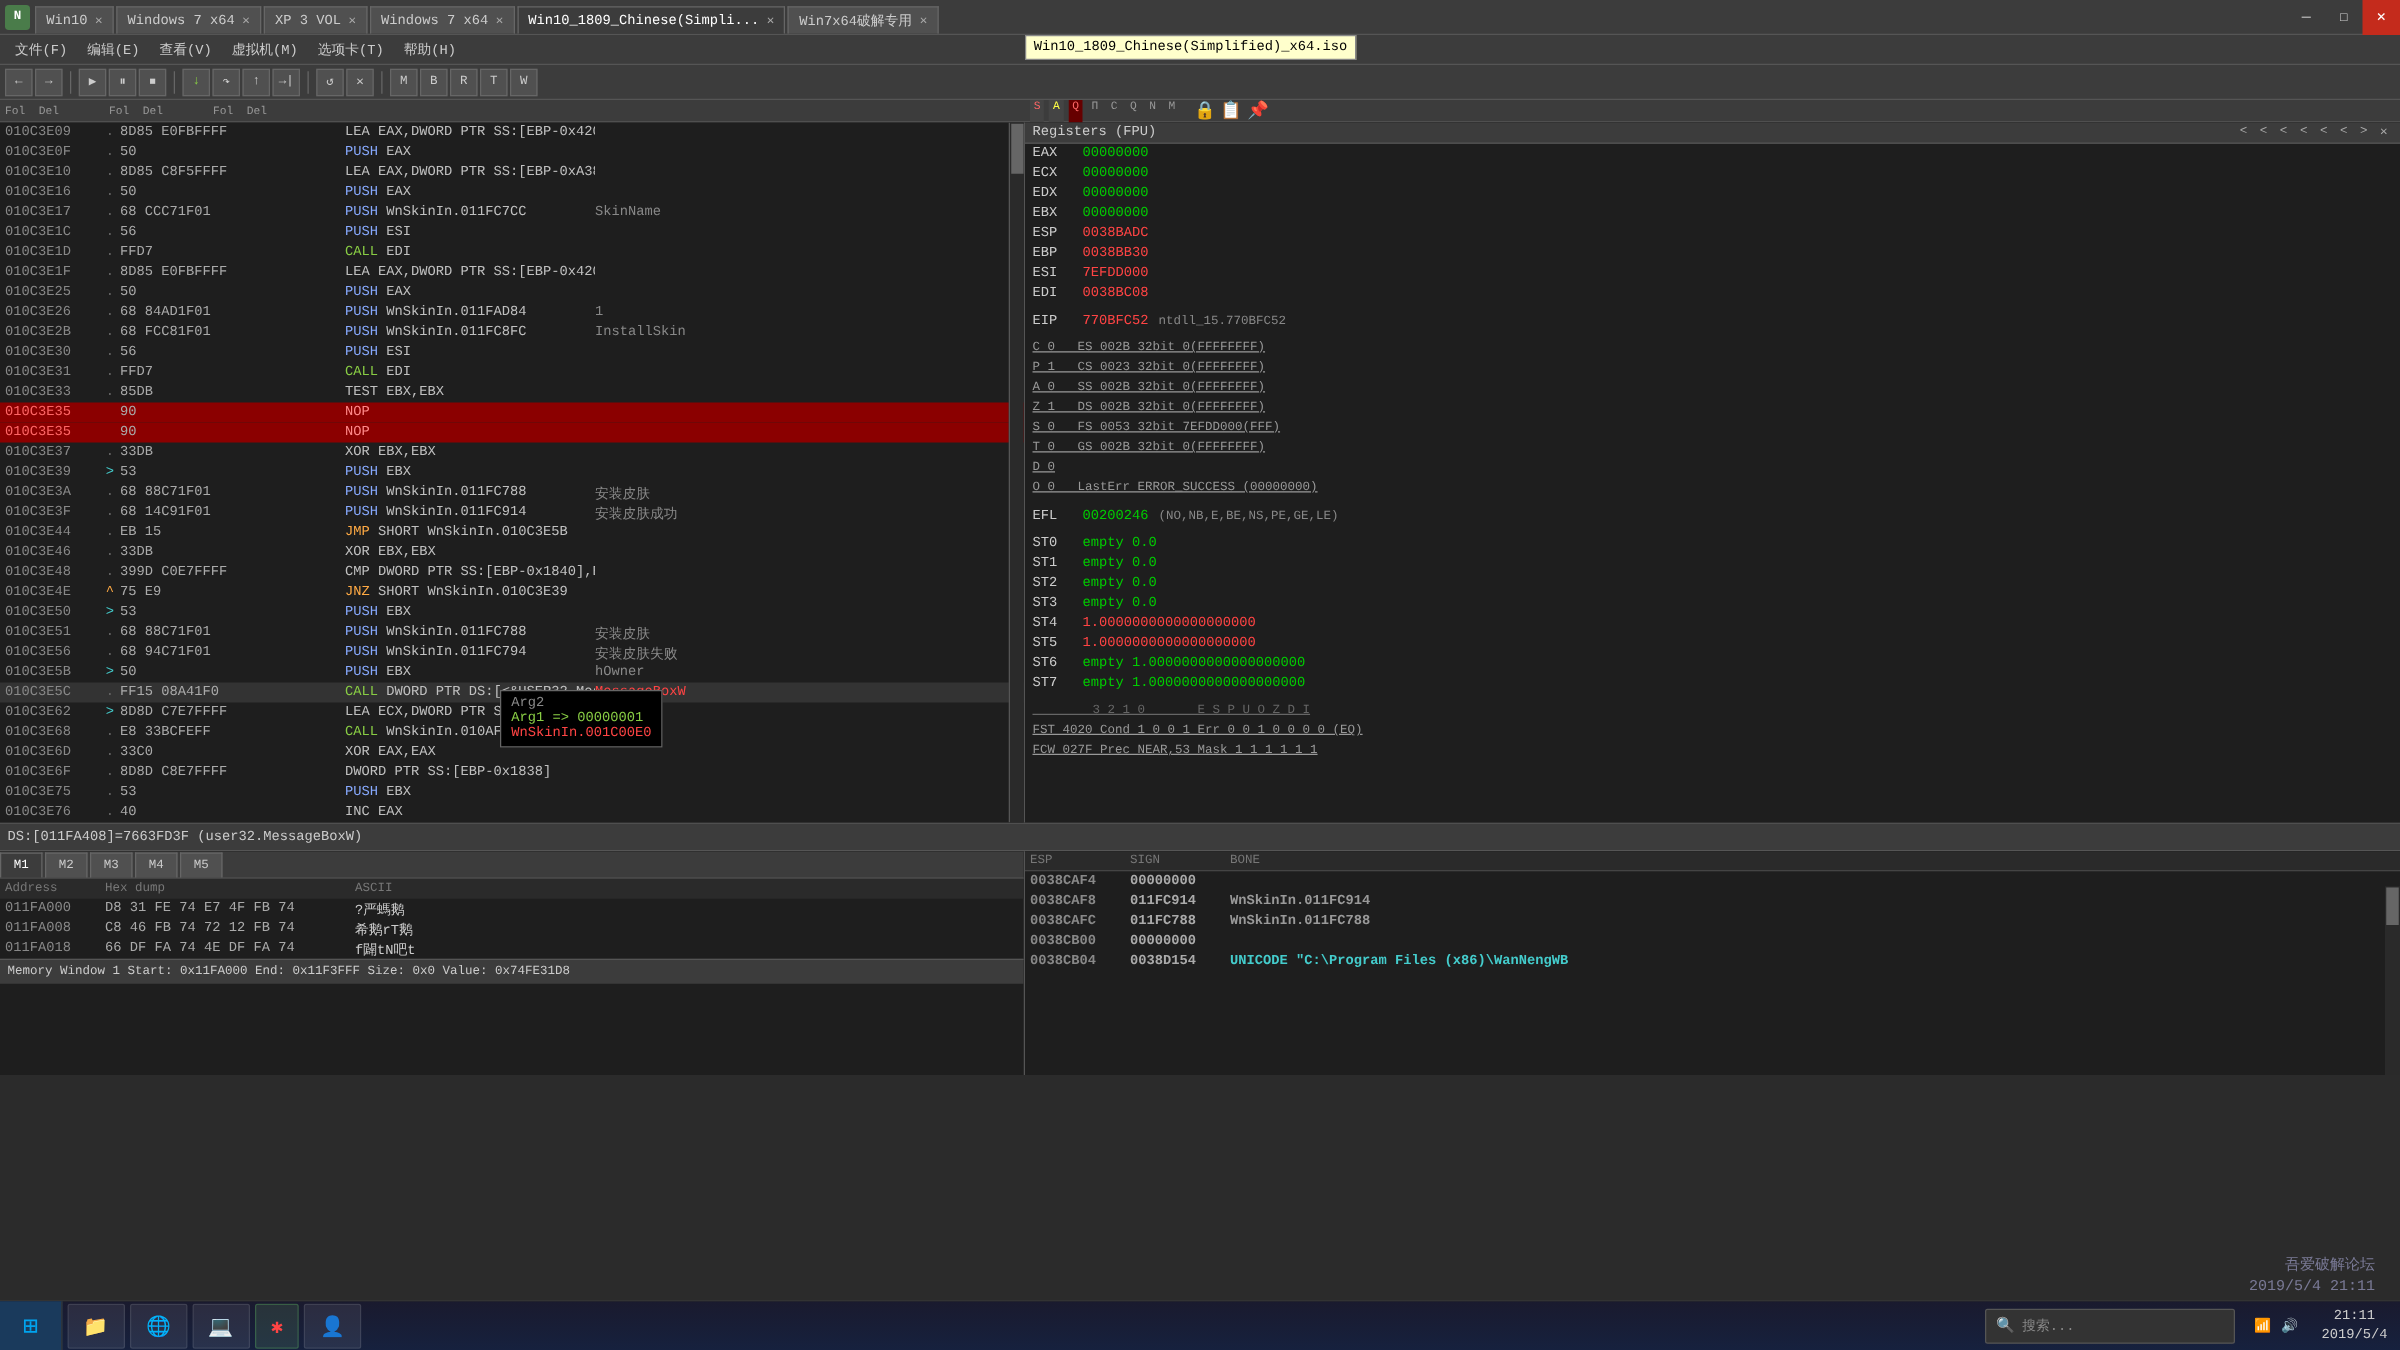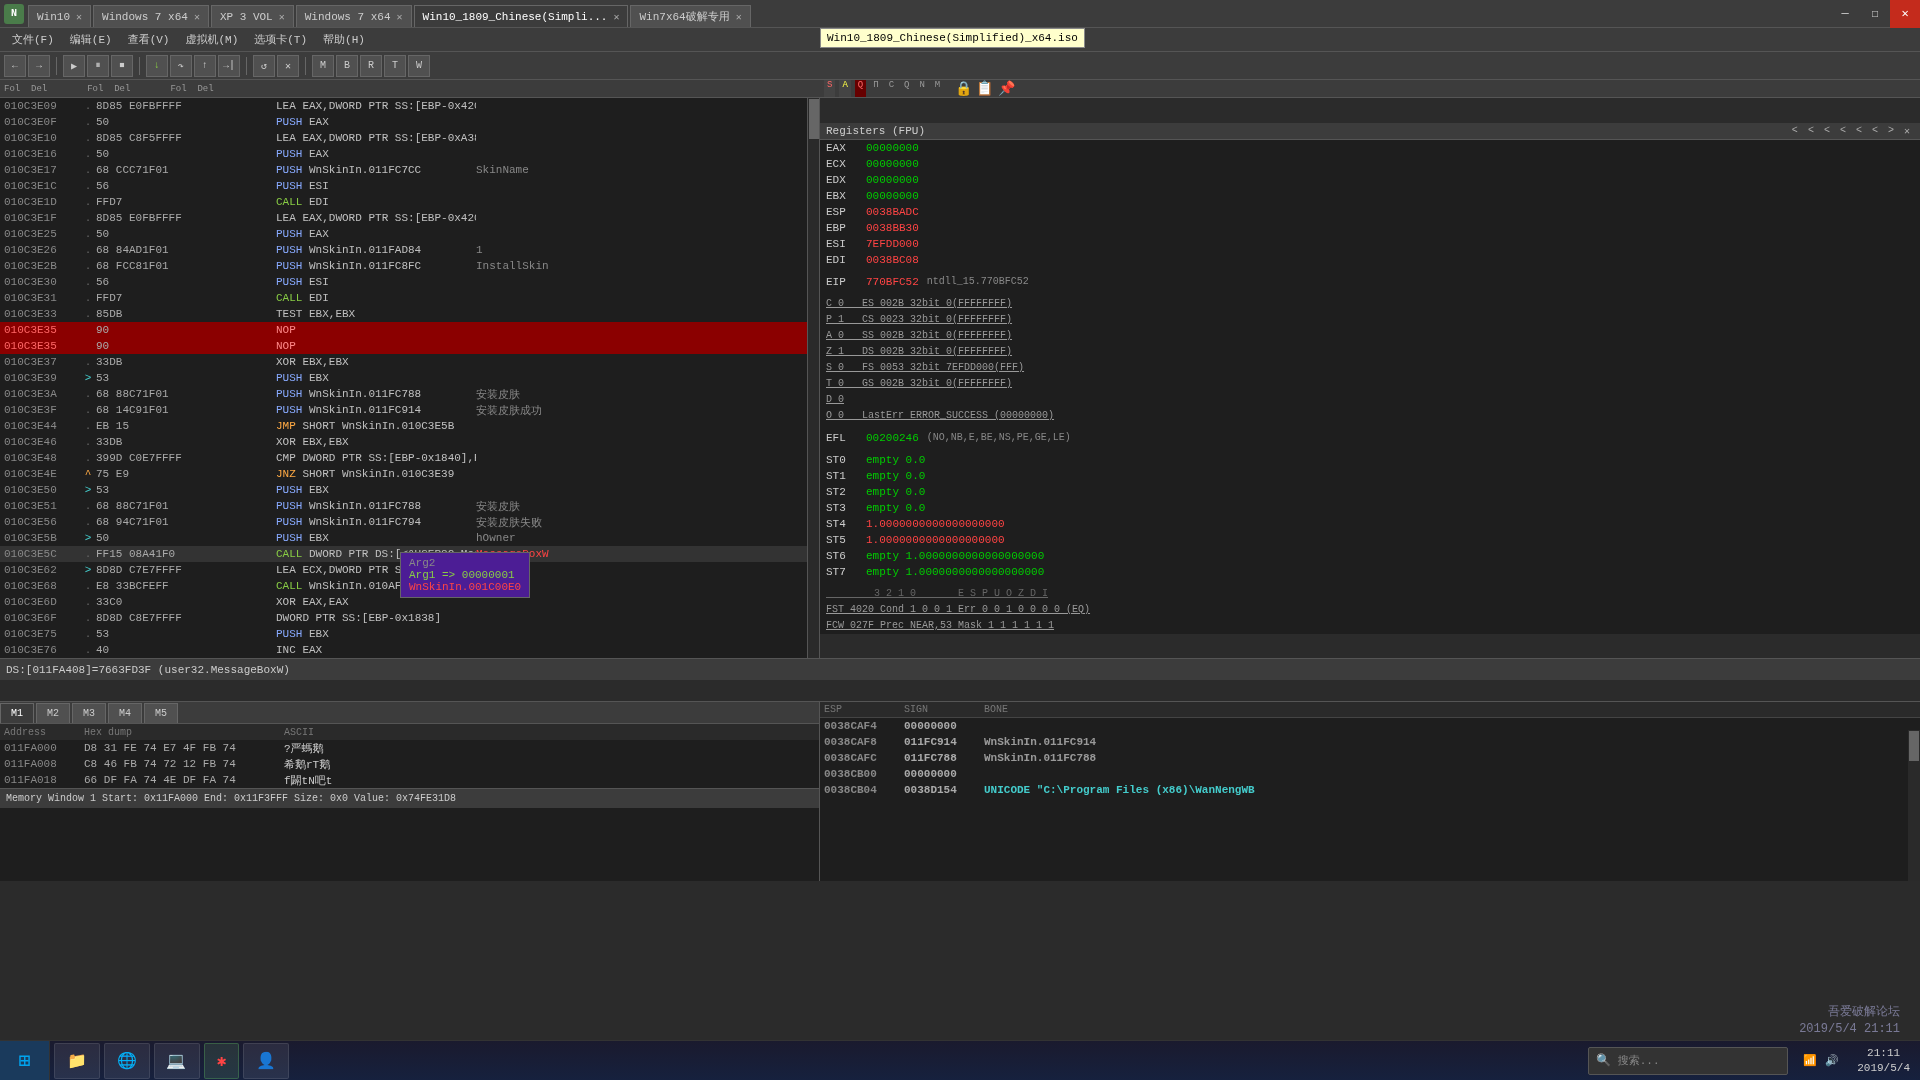"010C3E09" div { align-items: center -> none }
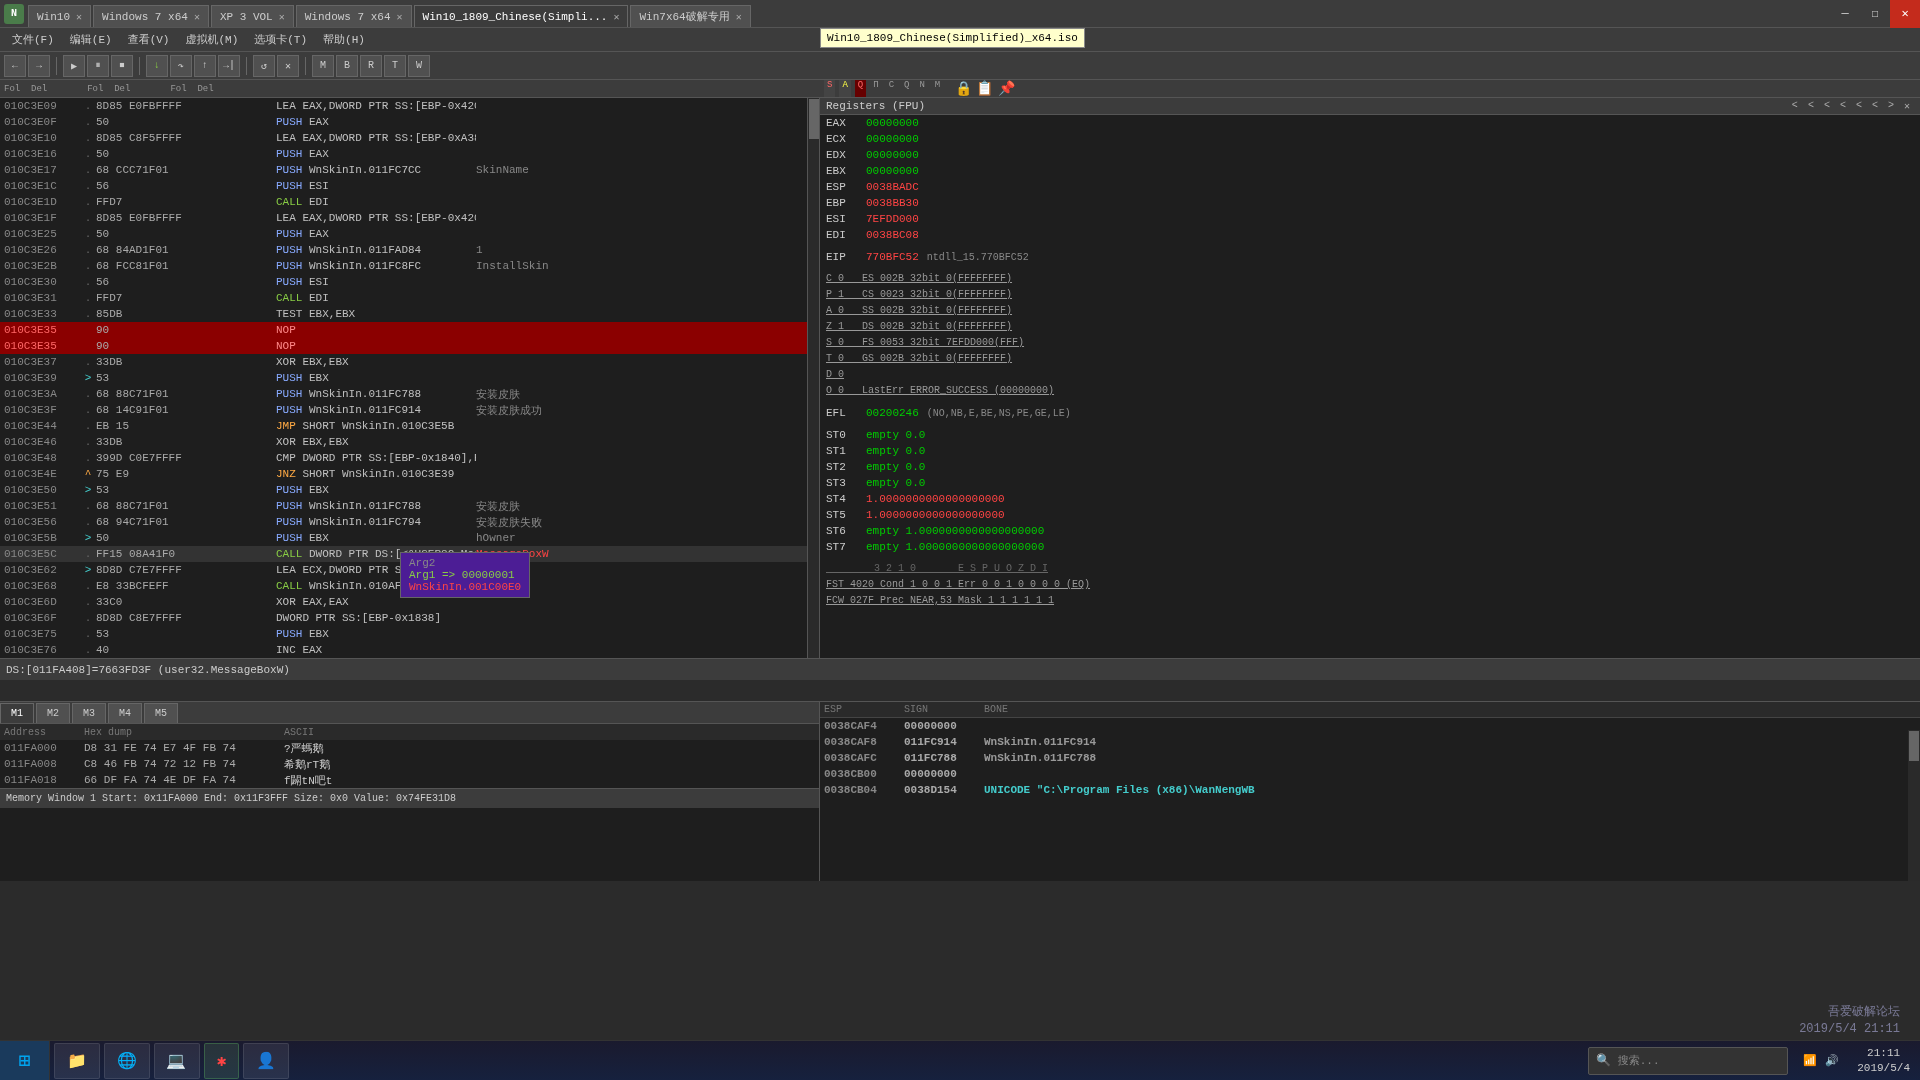"Arg2" div { background: #4c1d95 -> #000000 }
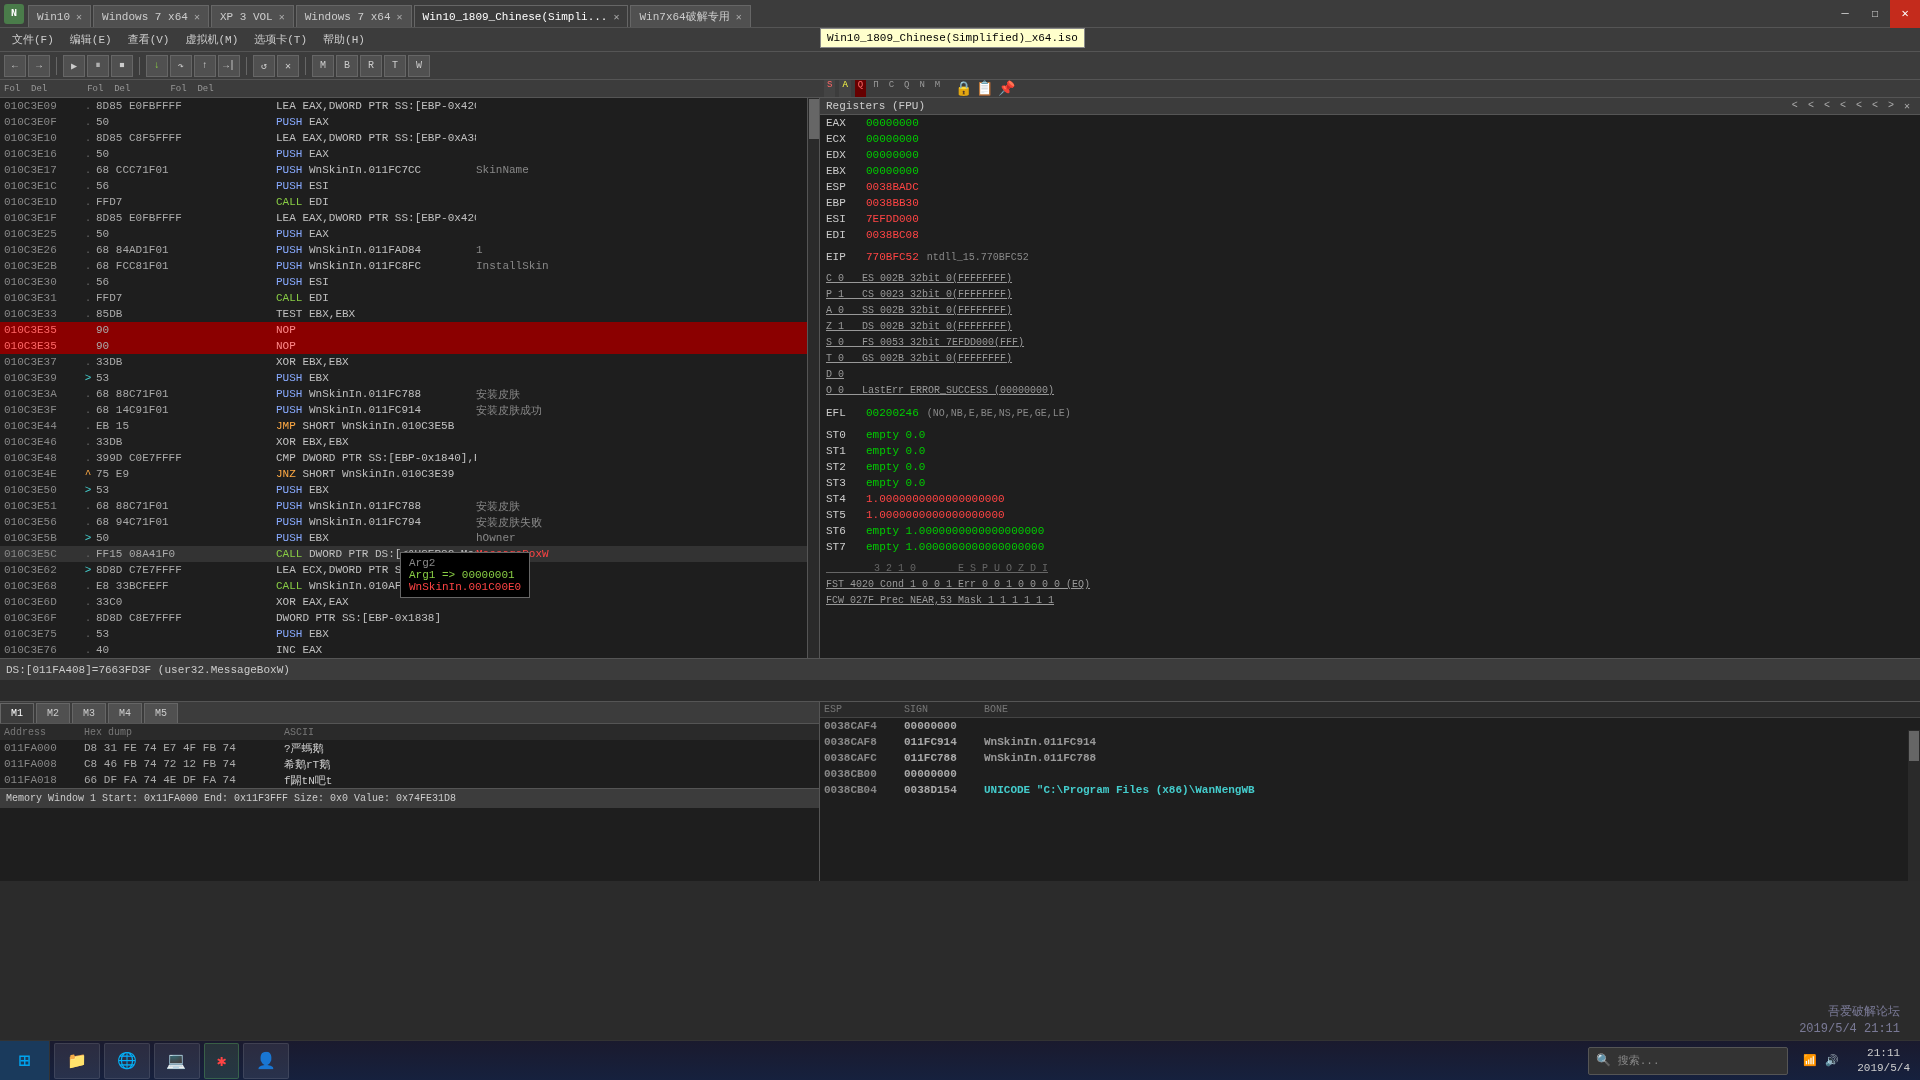"M1" #bottom-area { margin-top: 21px -> none }
